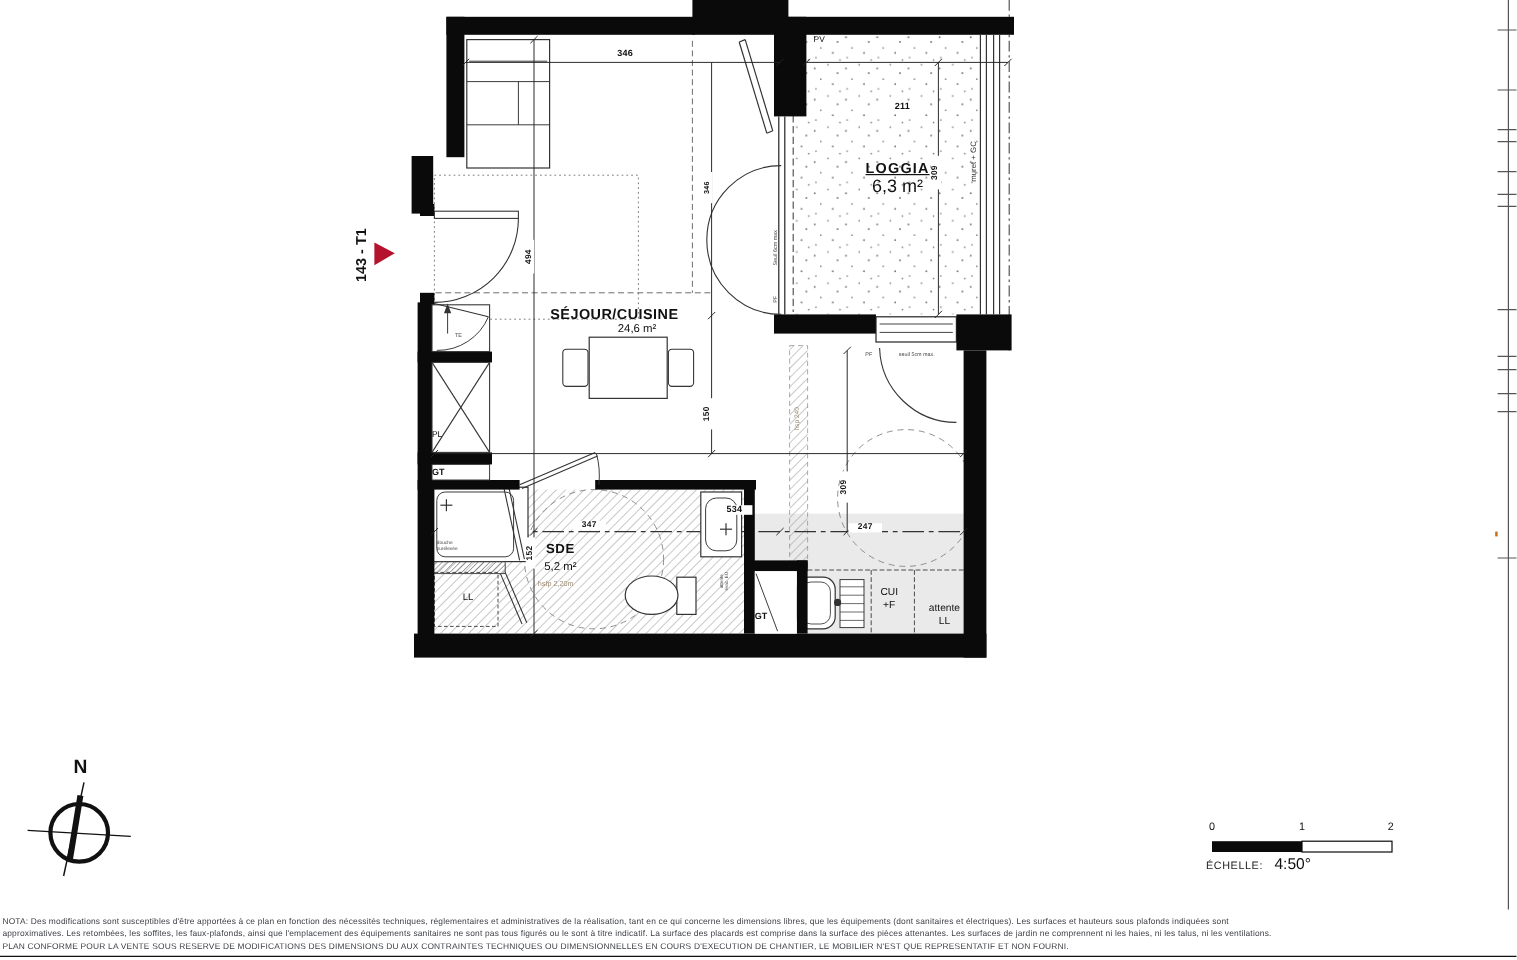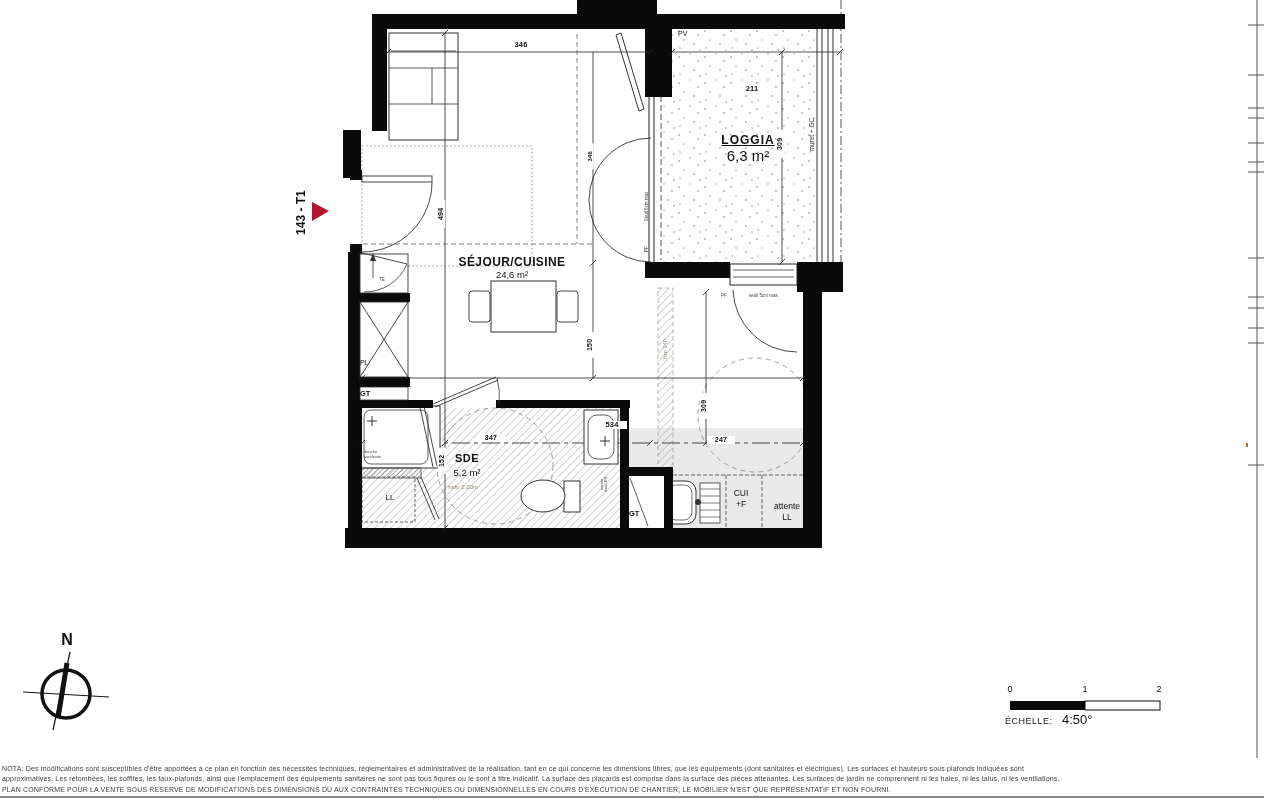"24,6 m²" div.lbl { text-align: none -> right }
